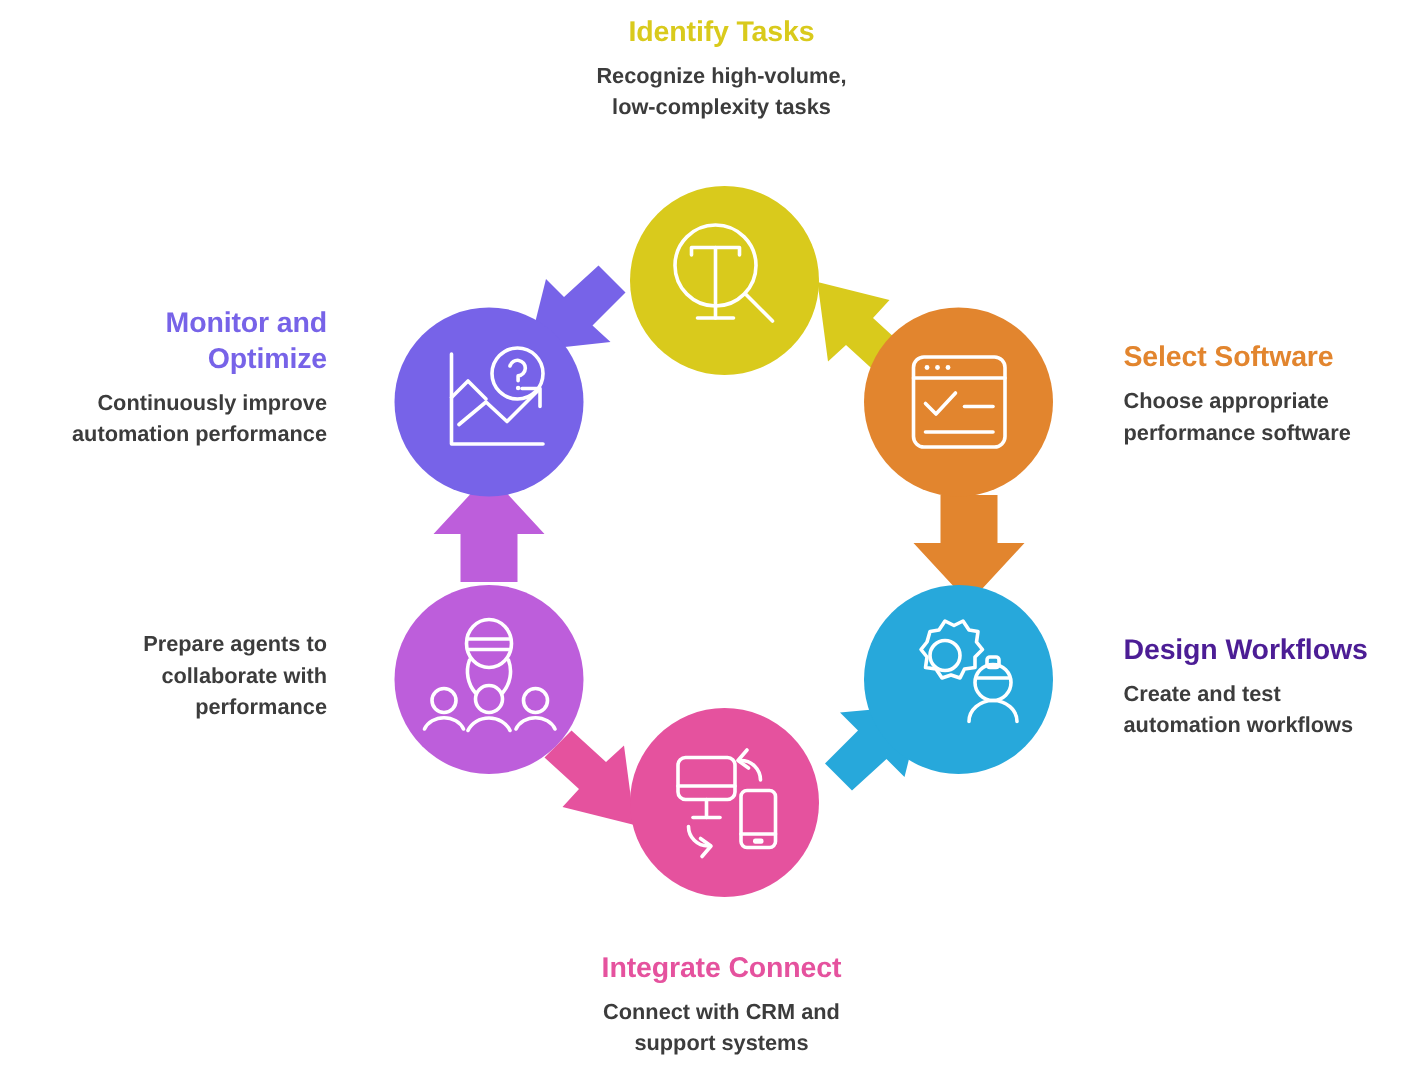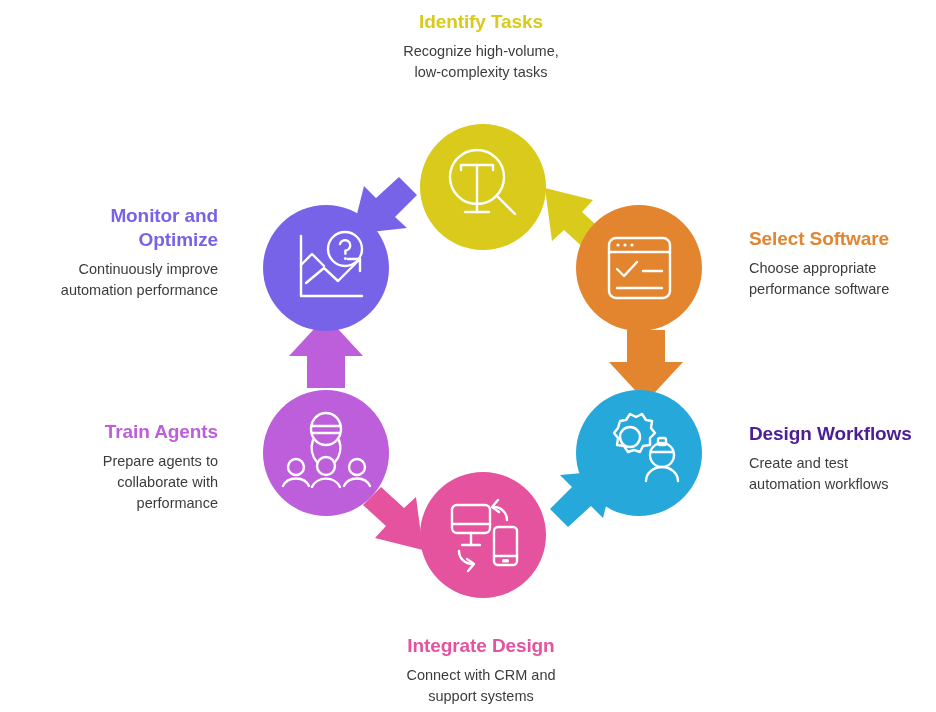"Recognize high-volume," .label-desc { font-weight: 400 -> 700 }
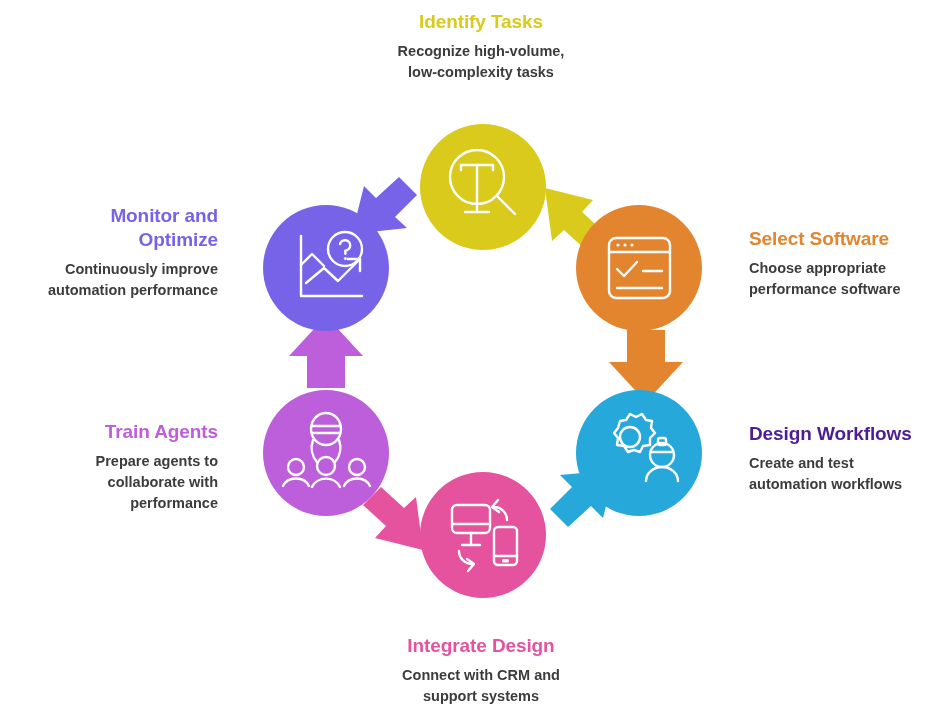"Train Agents" div.label-title { html: <div>Train Agents</div> -> none }
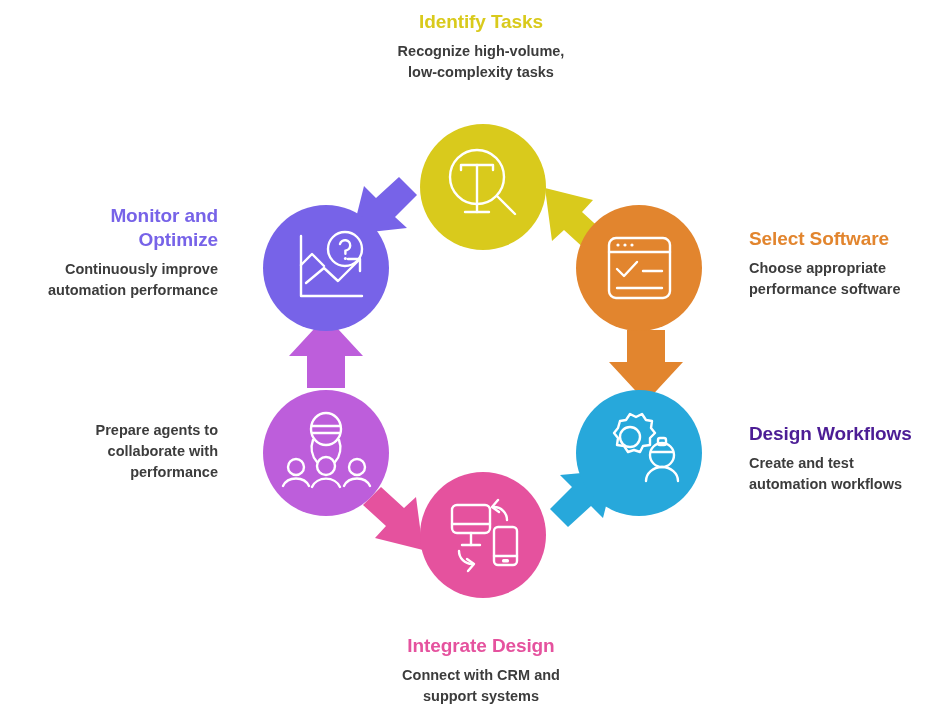"Integrate Design" div.label-title { text: Design -> Connect }
